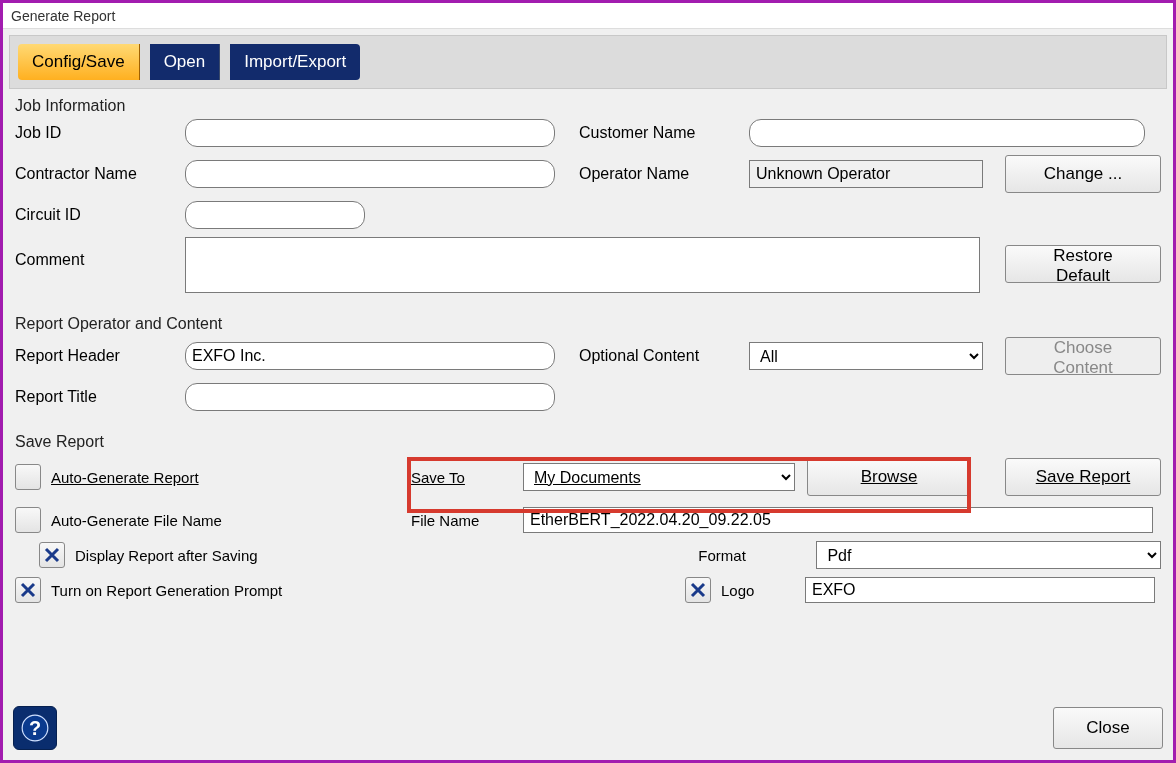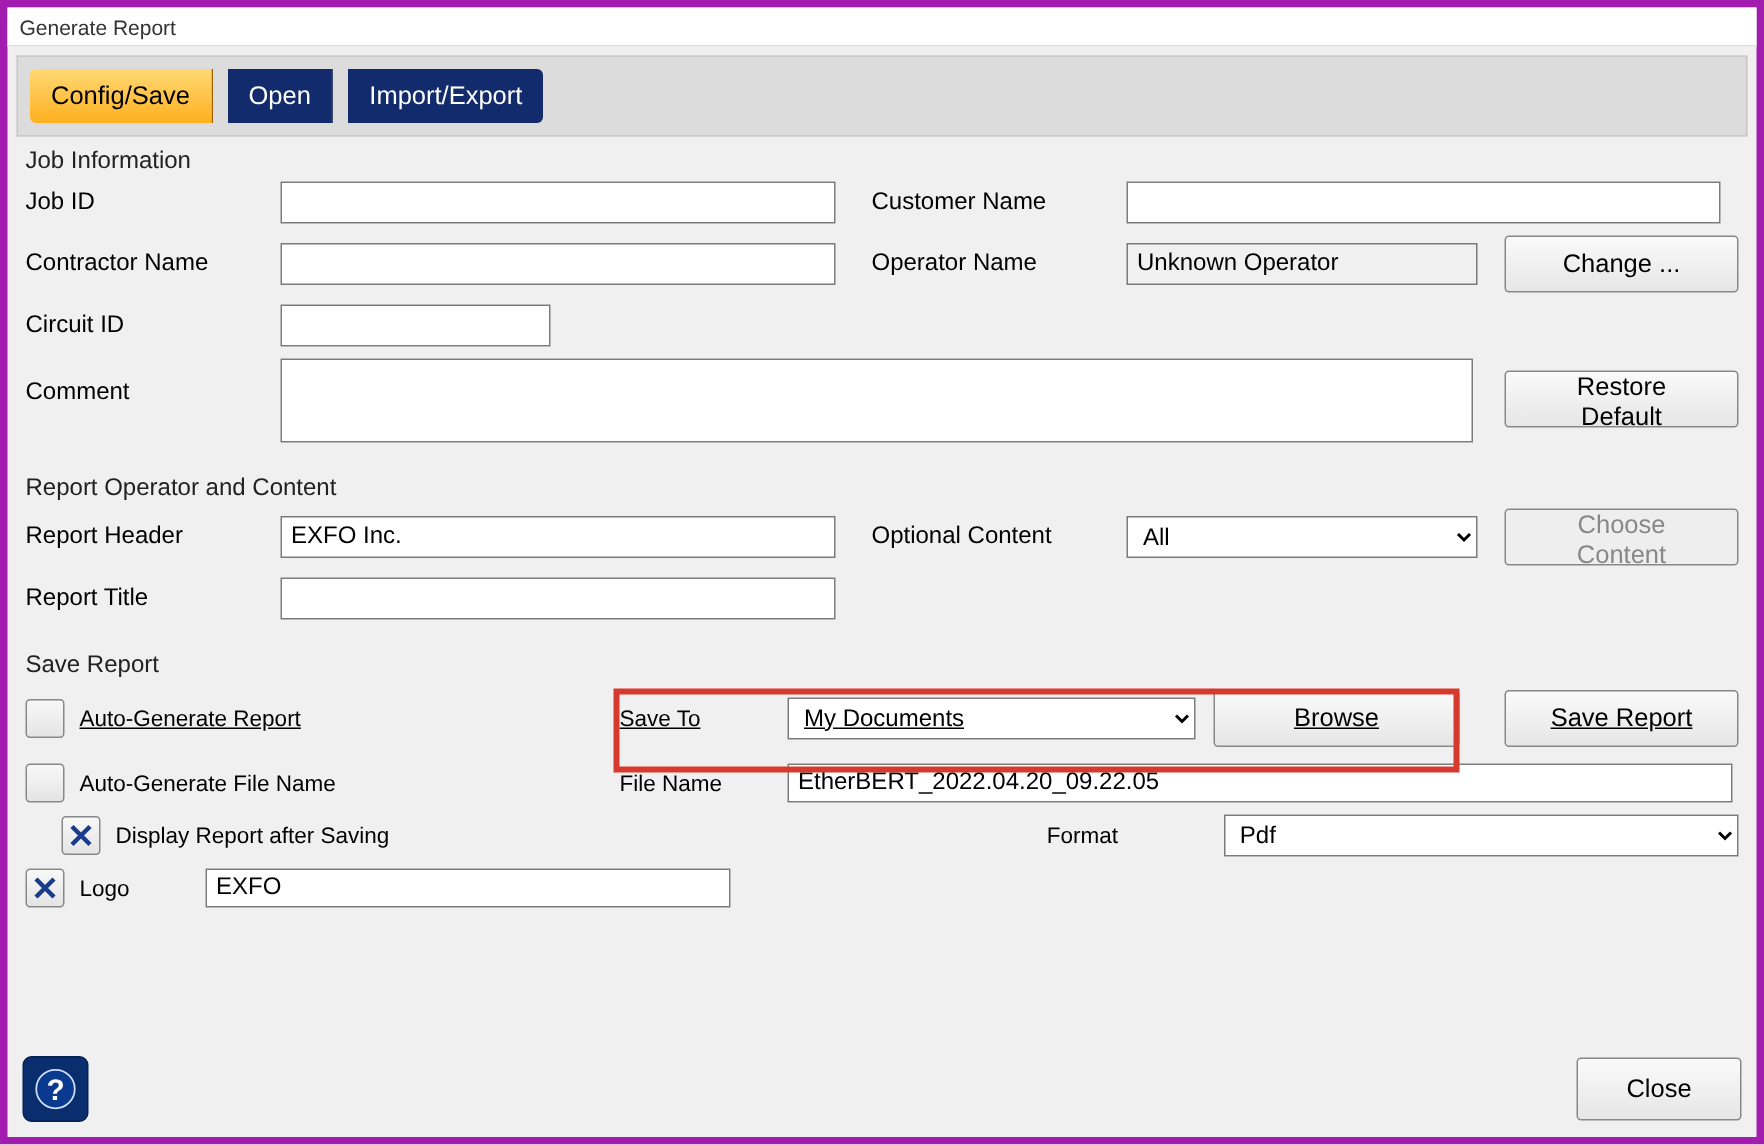"Generate Report" .window { border: 5px solid #a21caf -> 3px solid #a21caf }
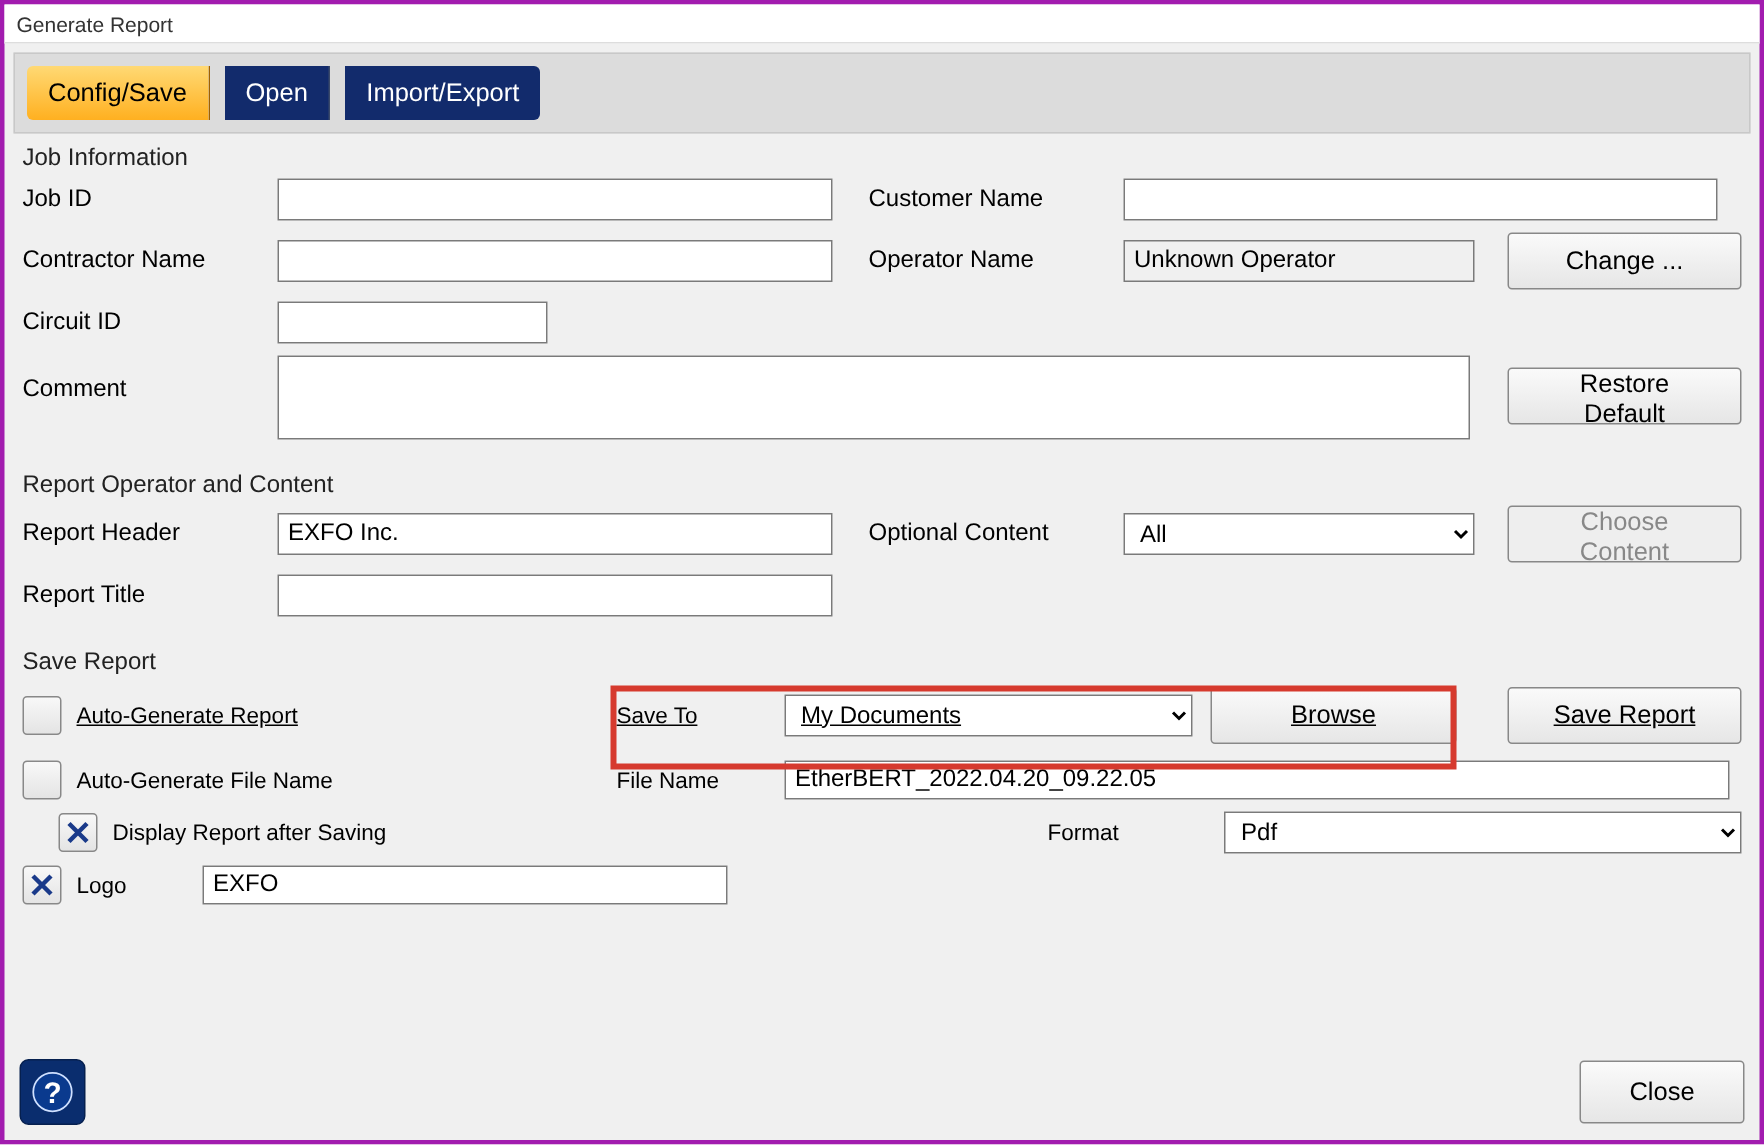"EXFO Inc." .inp-370 { border-radius: none -> 12px }
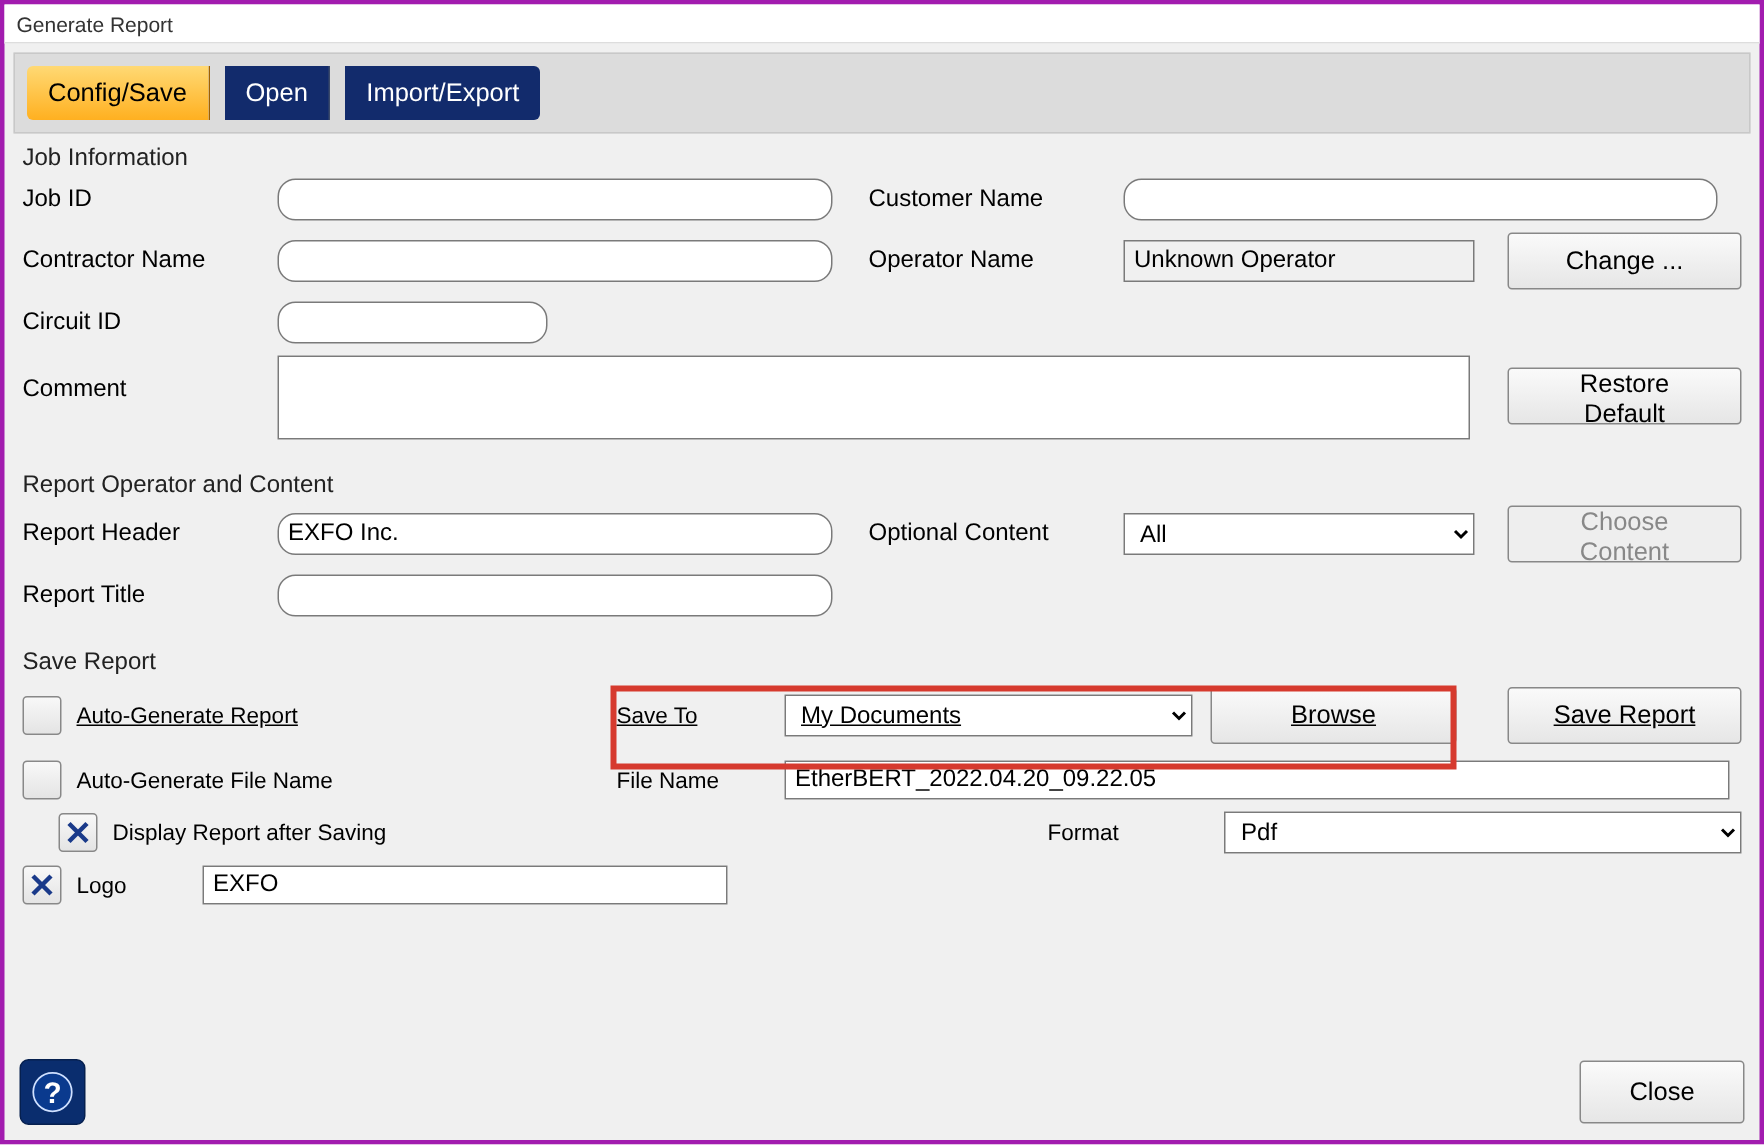"Turn on Report Generation Prompt" div { html: none -> <div> <span> <svg> <path></path> </svg> </span> <span>Turn on Report Generation Prompt</span> </div> }
